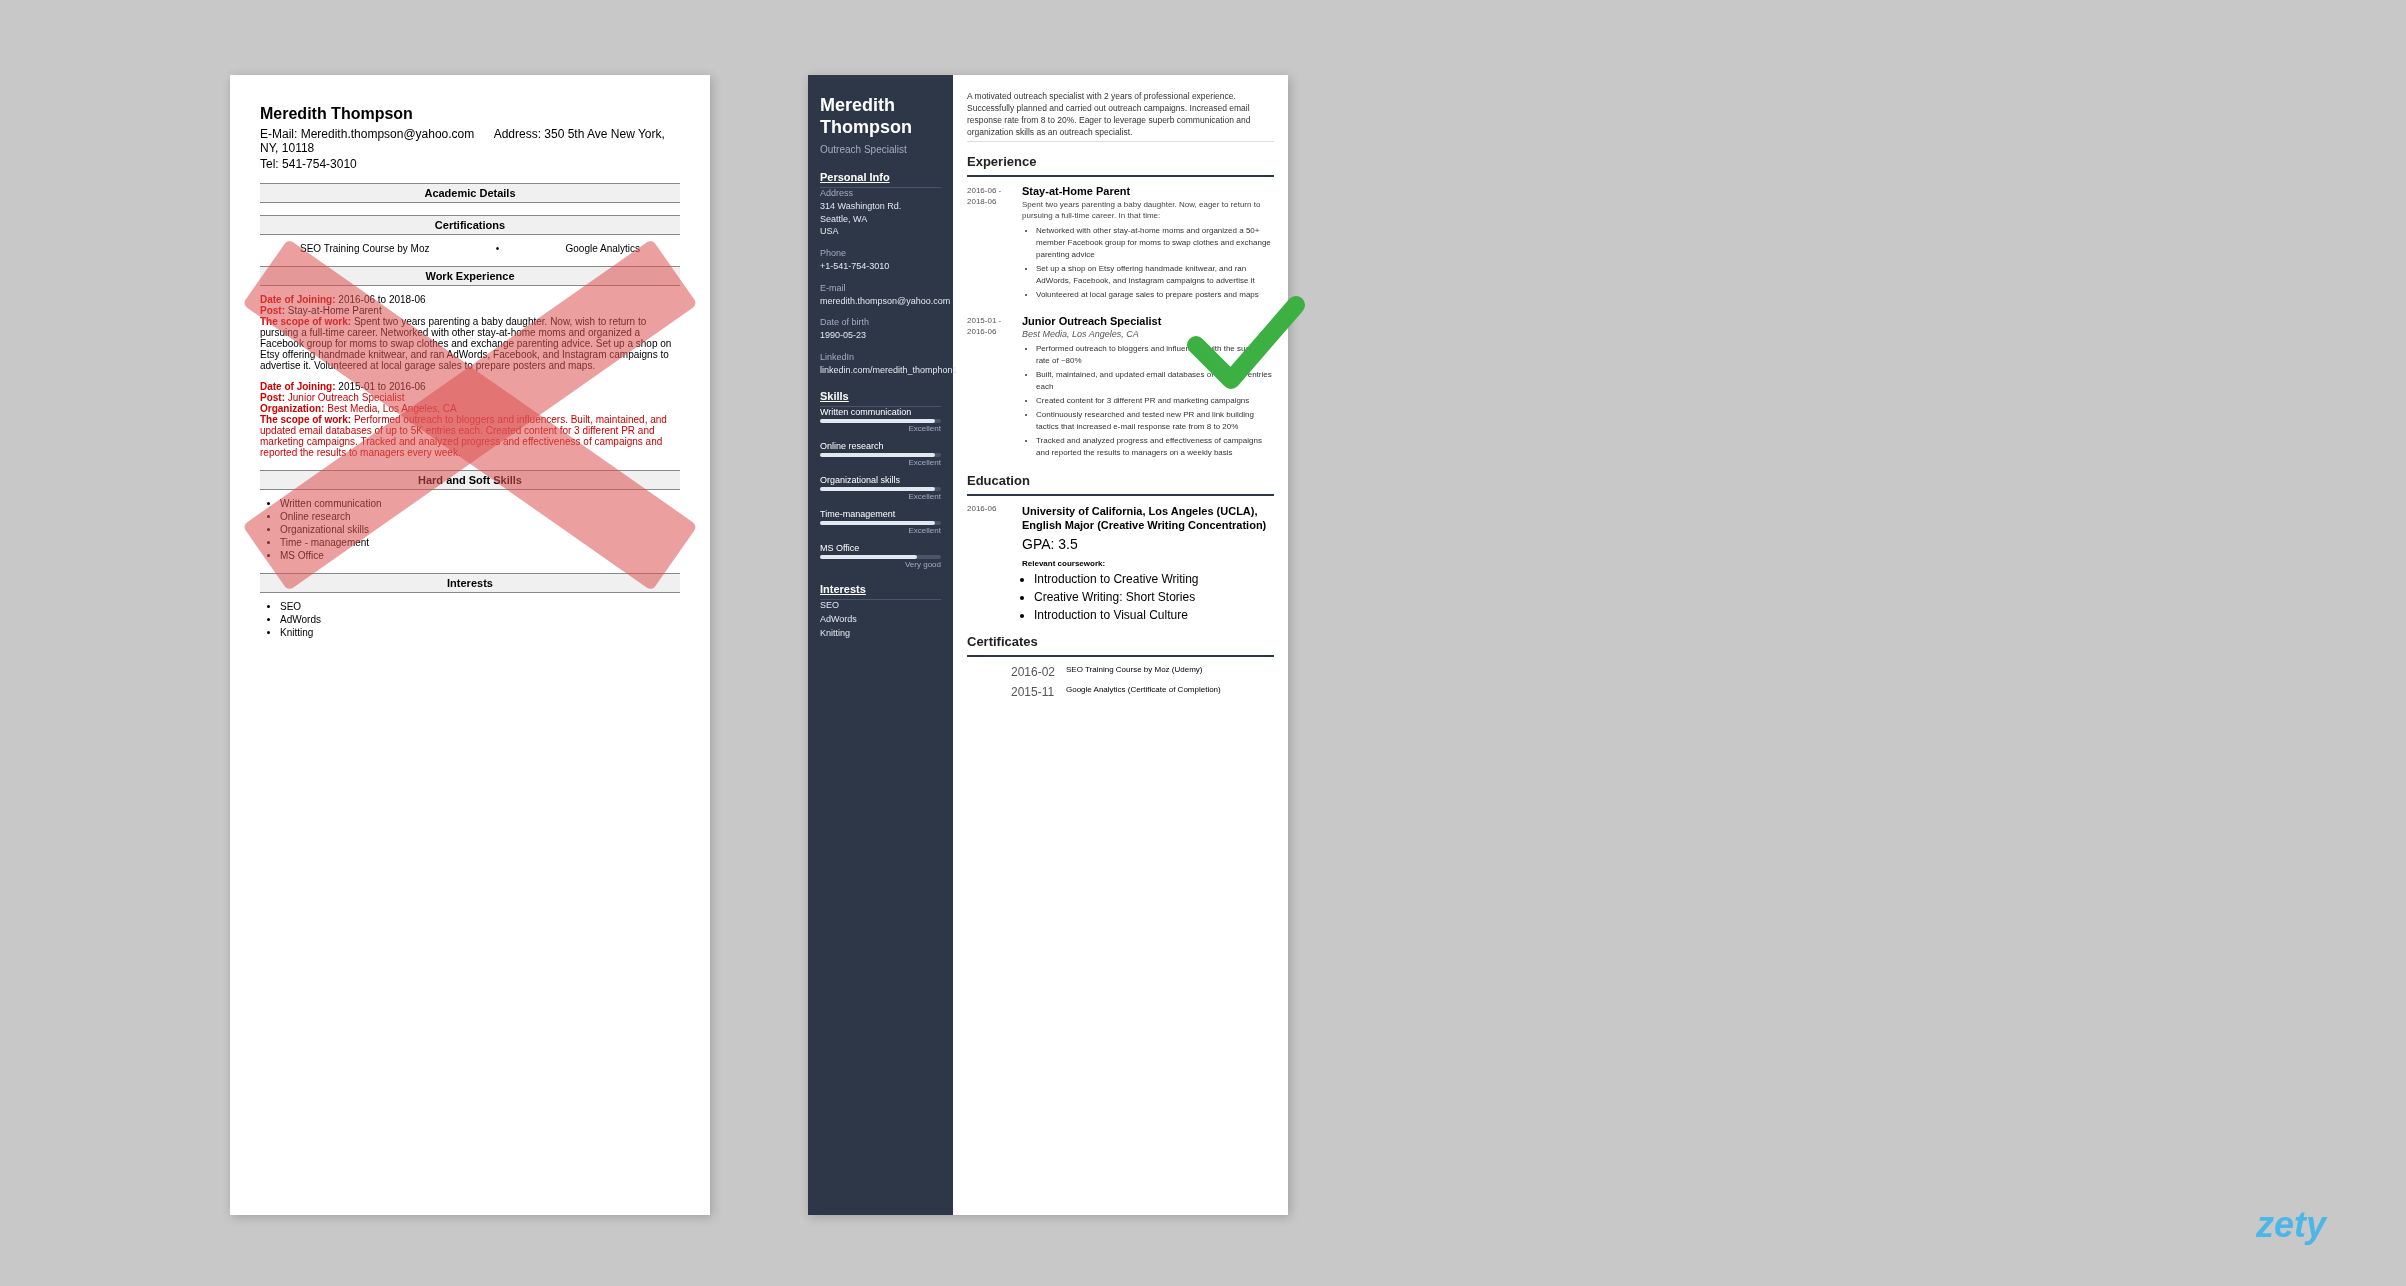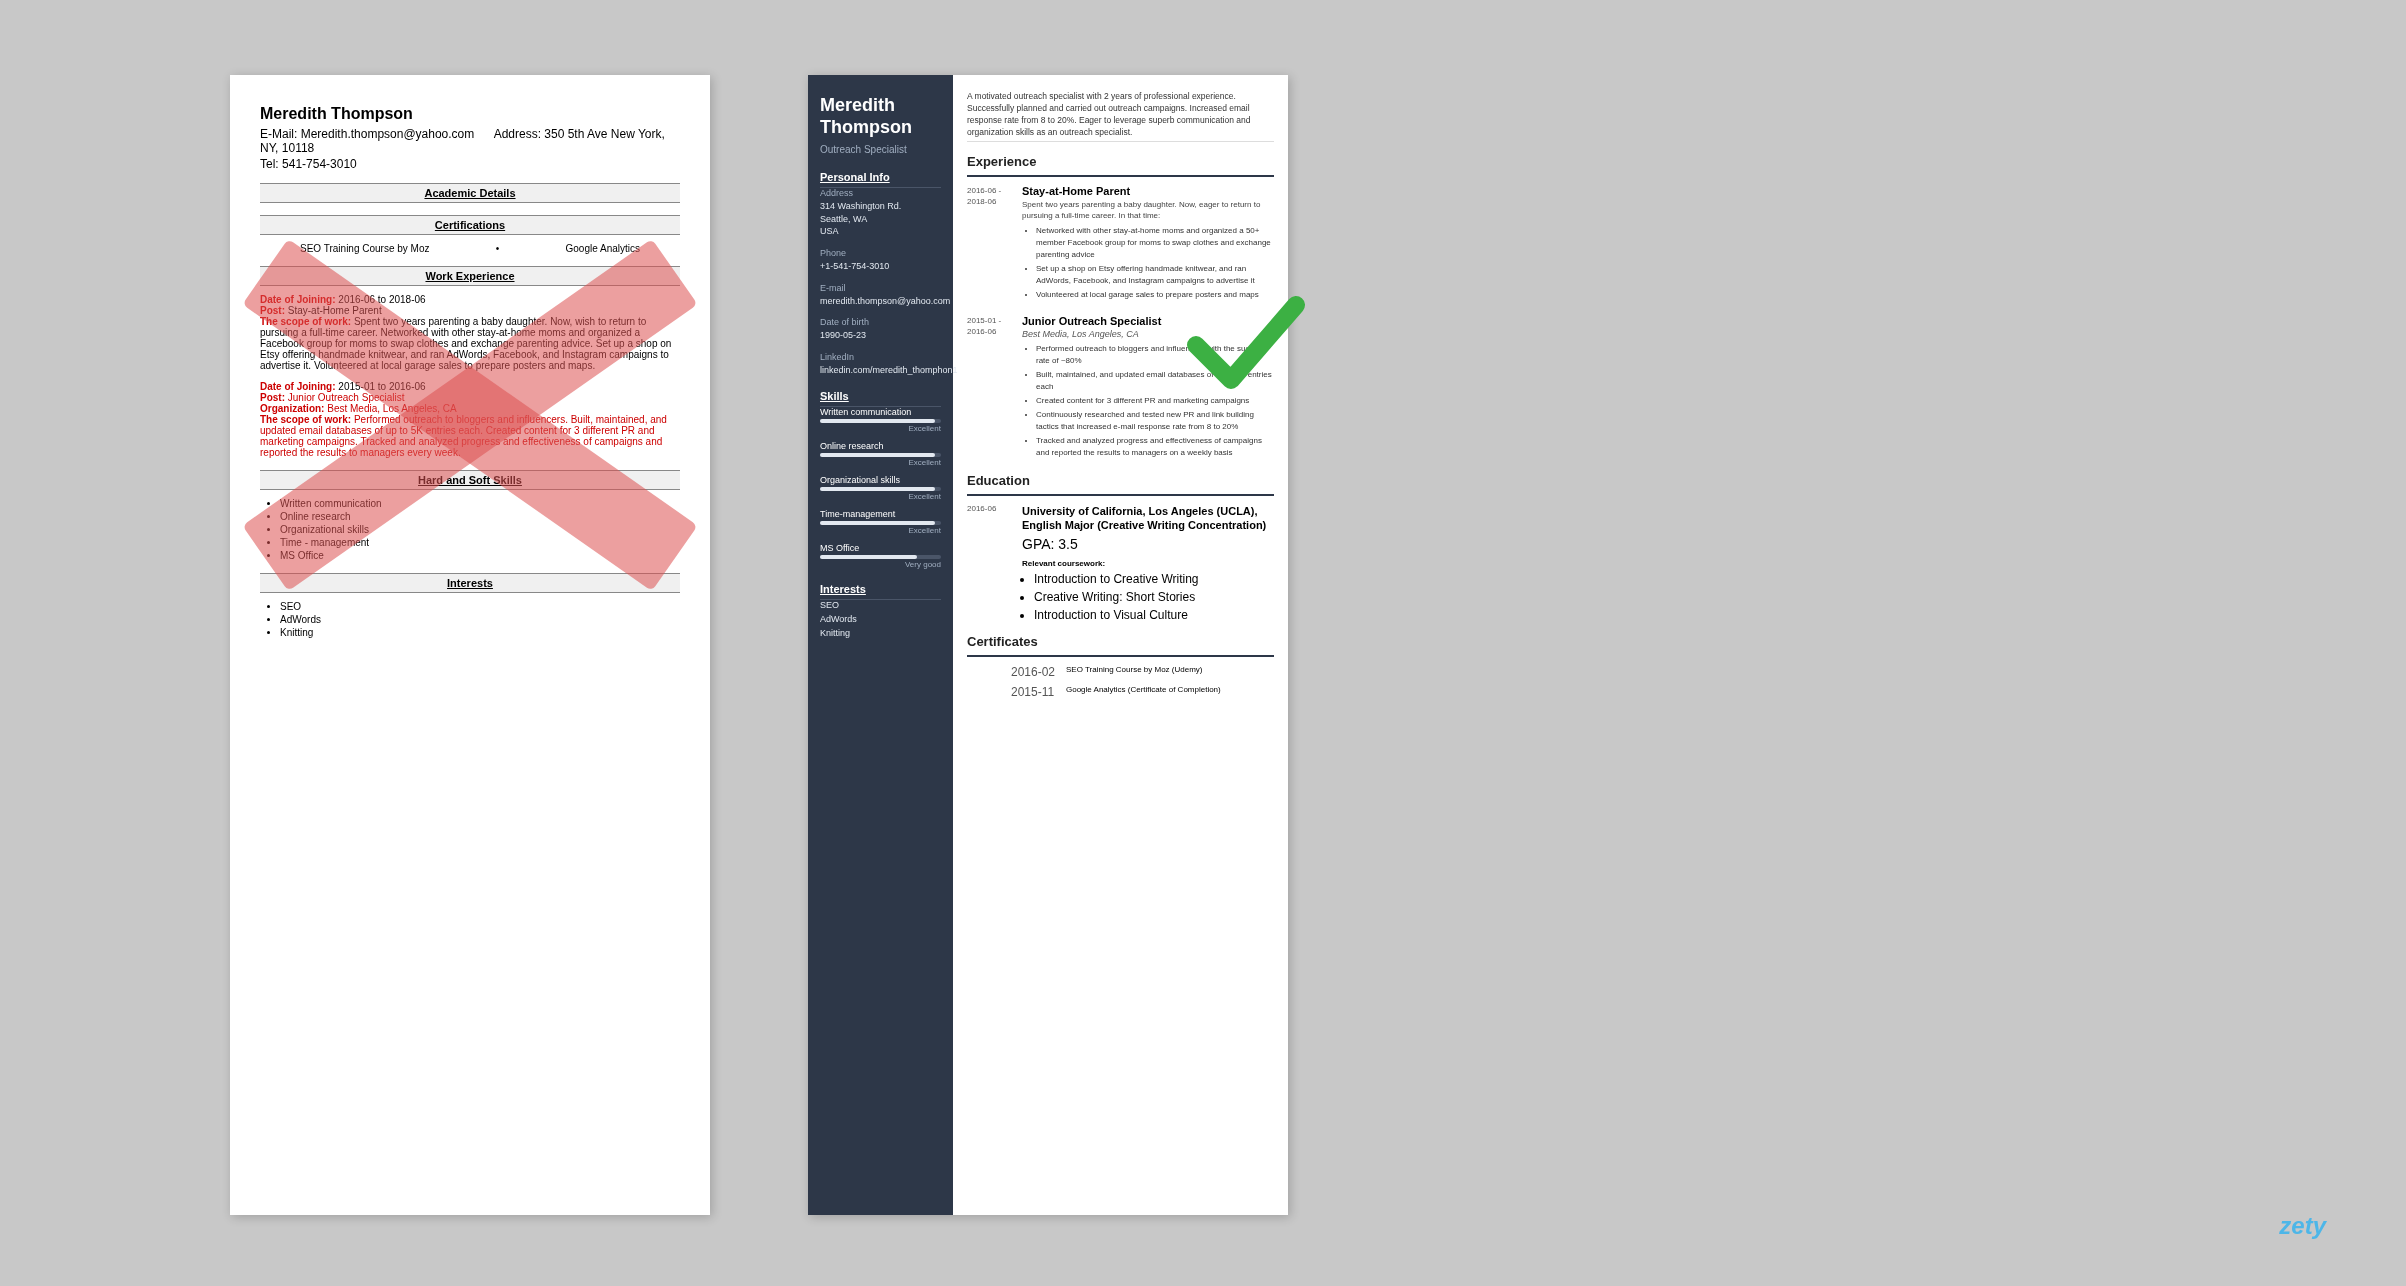"Academic Details" .left-resume .section-header { text-decoration: underline -> none }
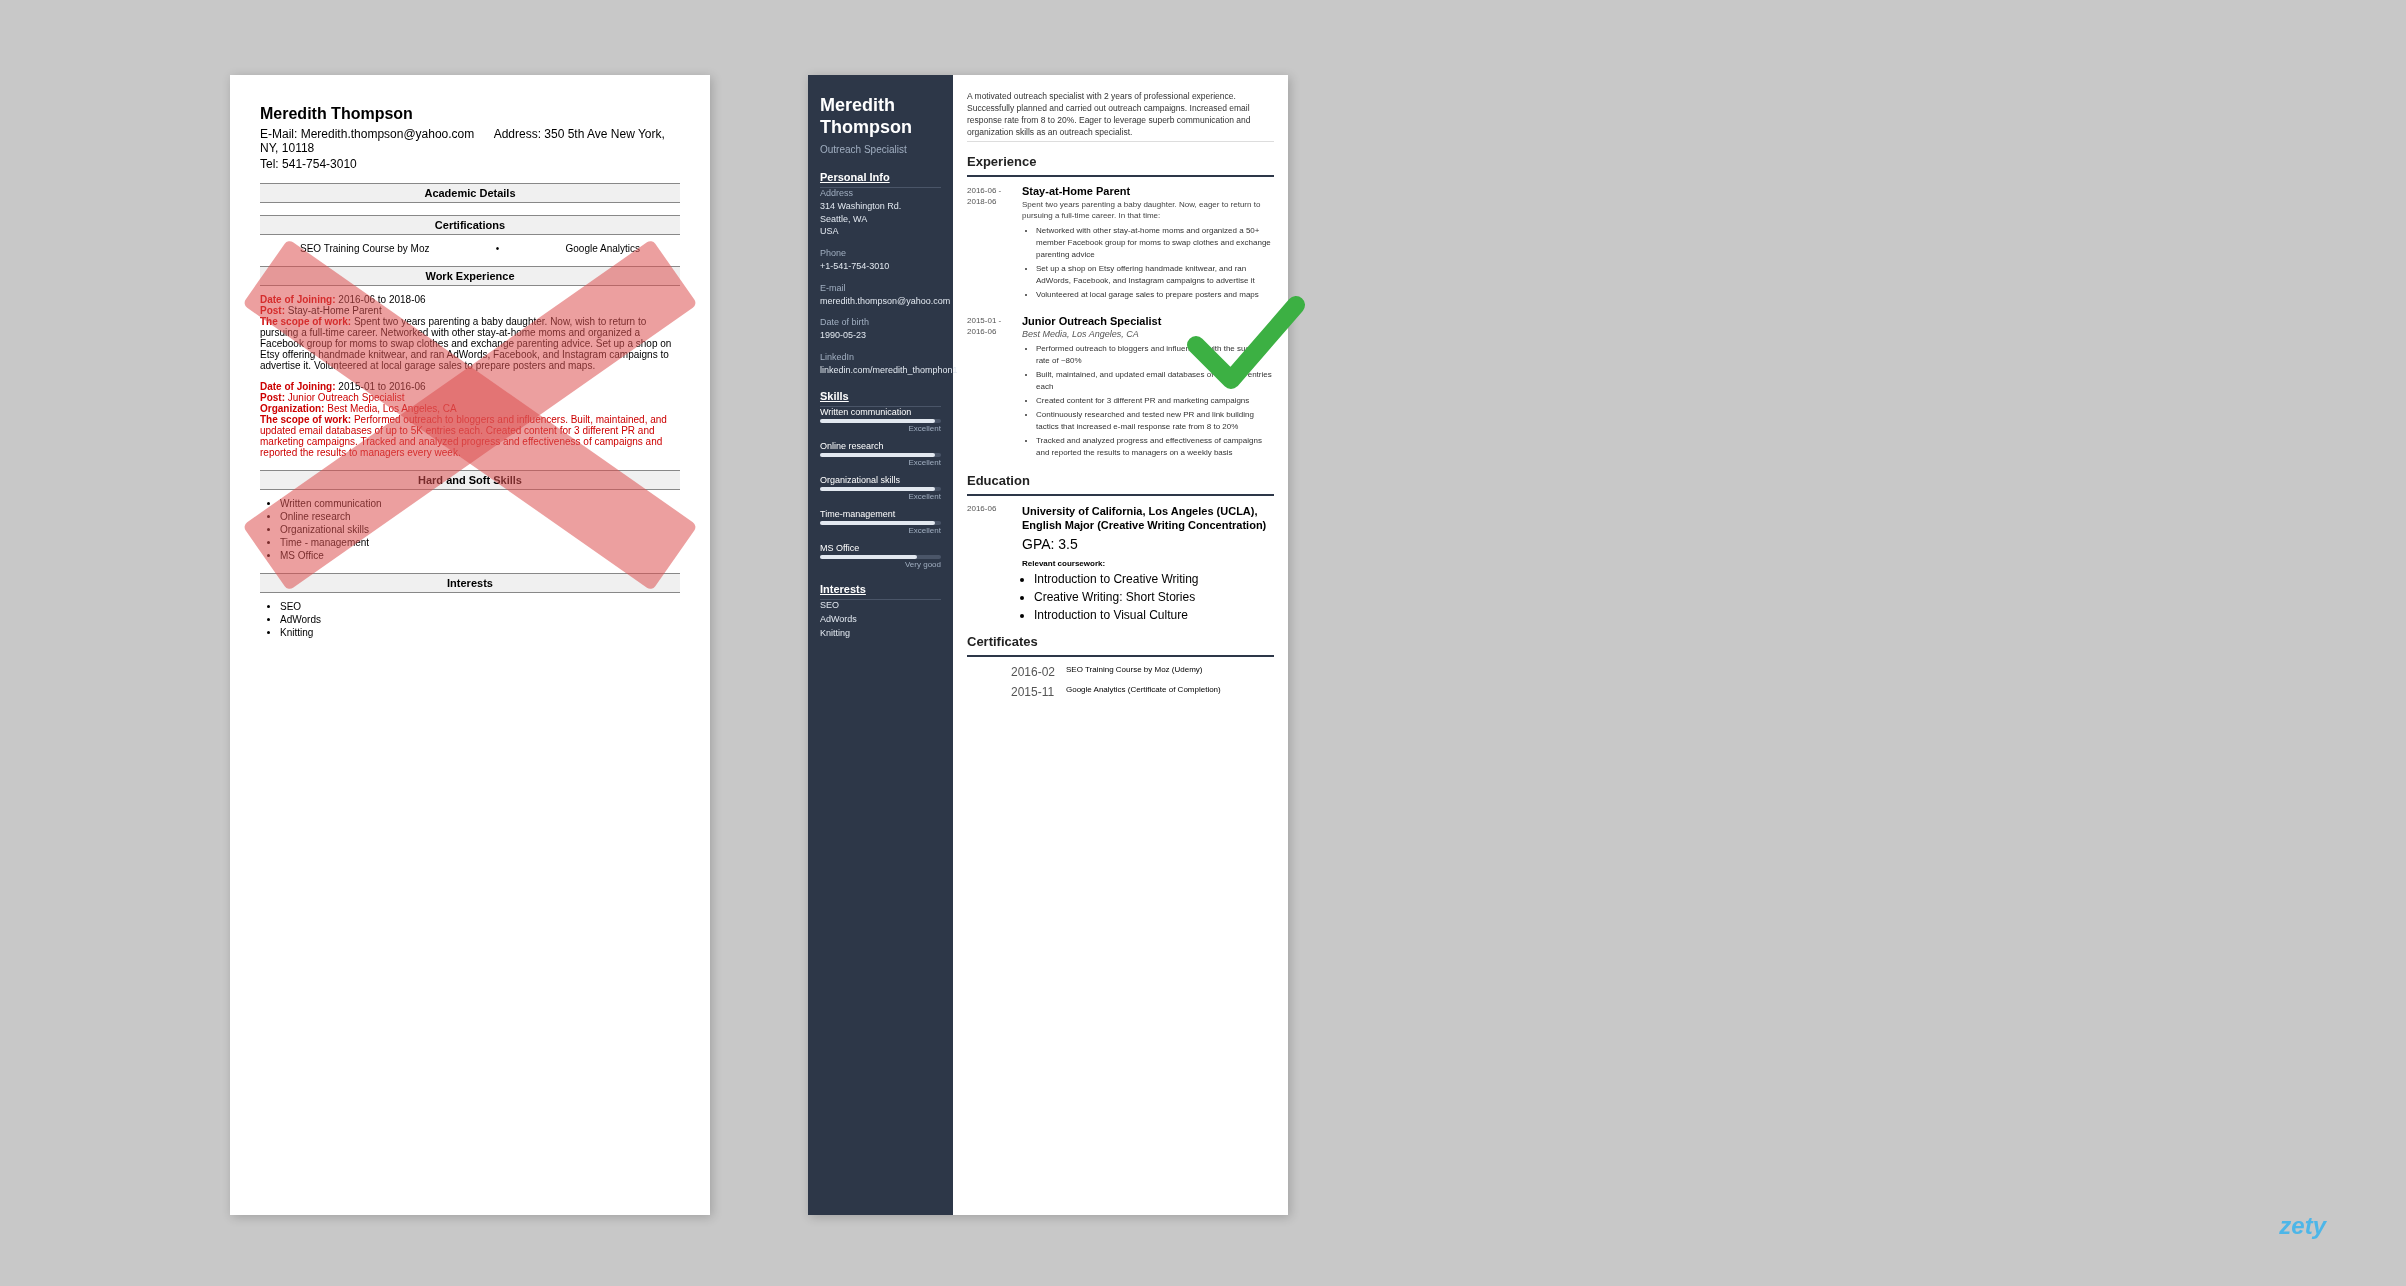"zety" .zety-logo { bottom: 46px -> 40px; font-size: 24px -> 36px }
